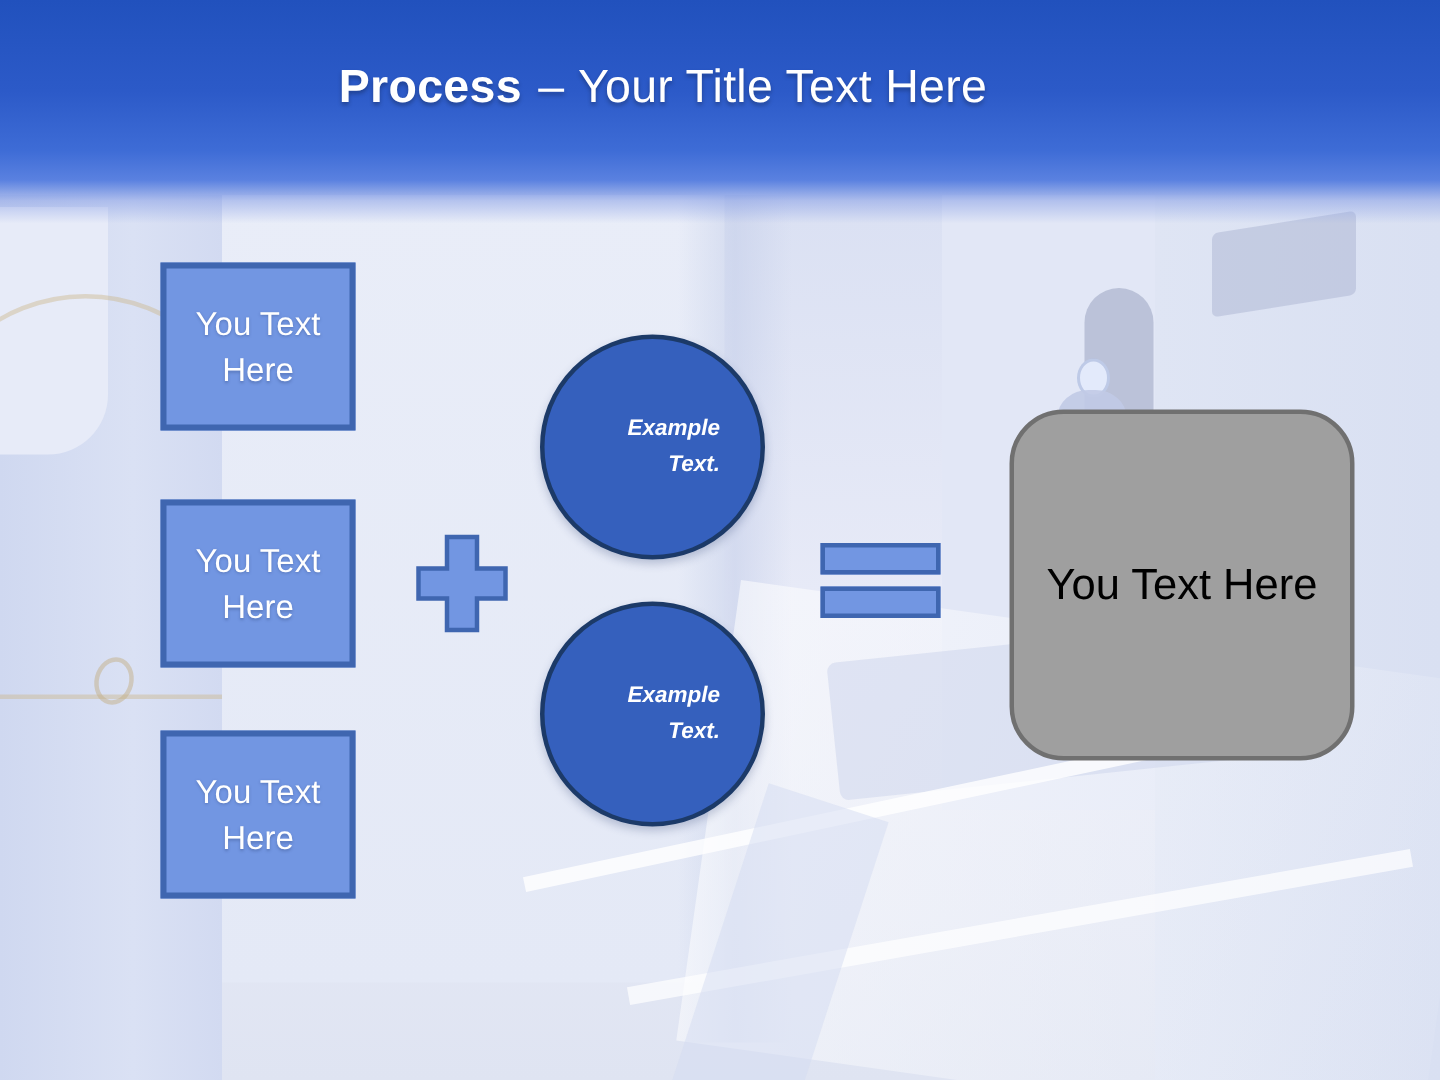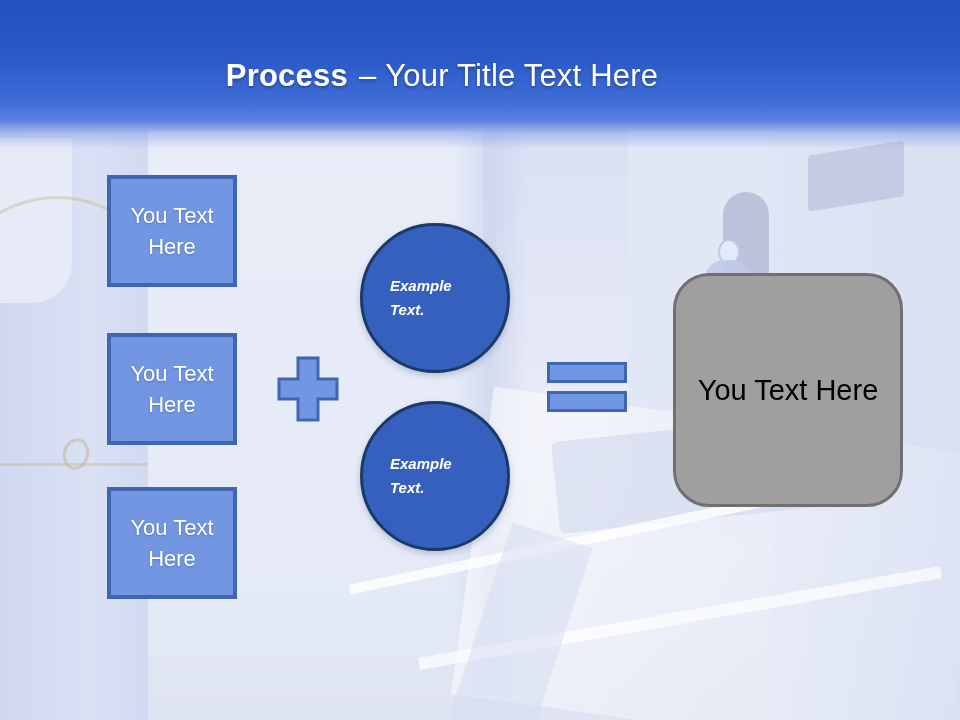"Process – Your Title Text" .title { top: 58px -> 40px }
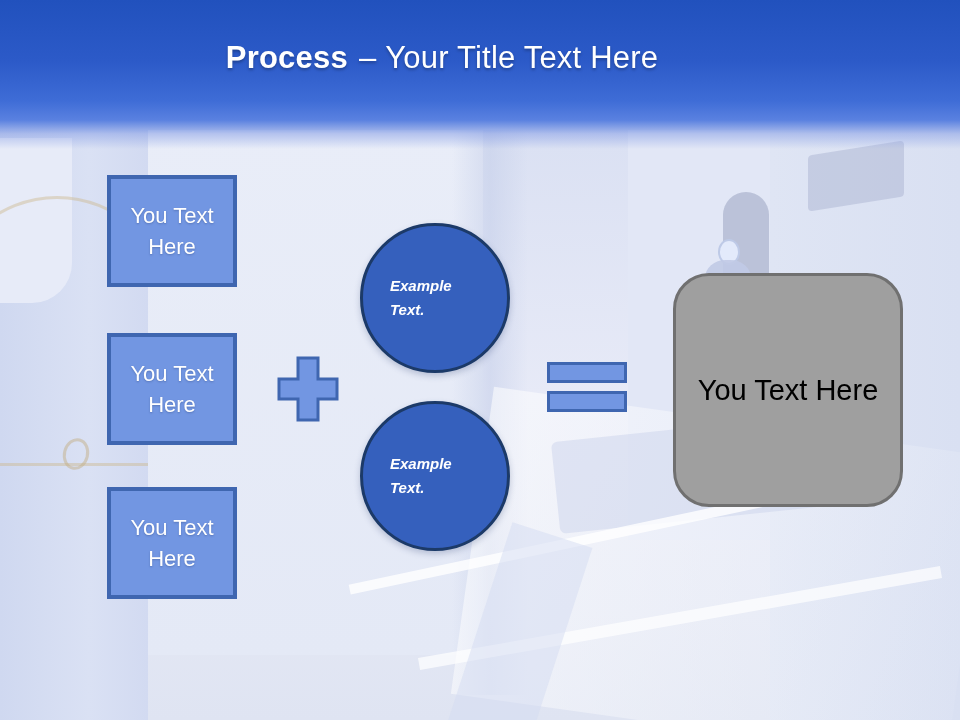"Example Text." .circle { text-align: left -> right }
